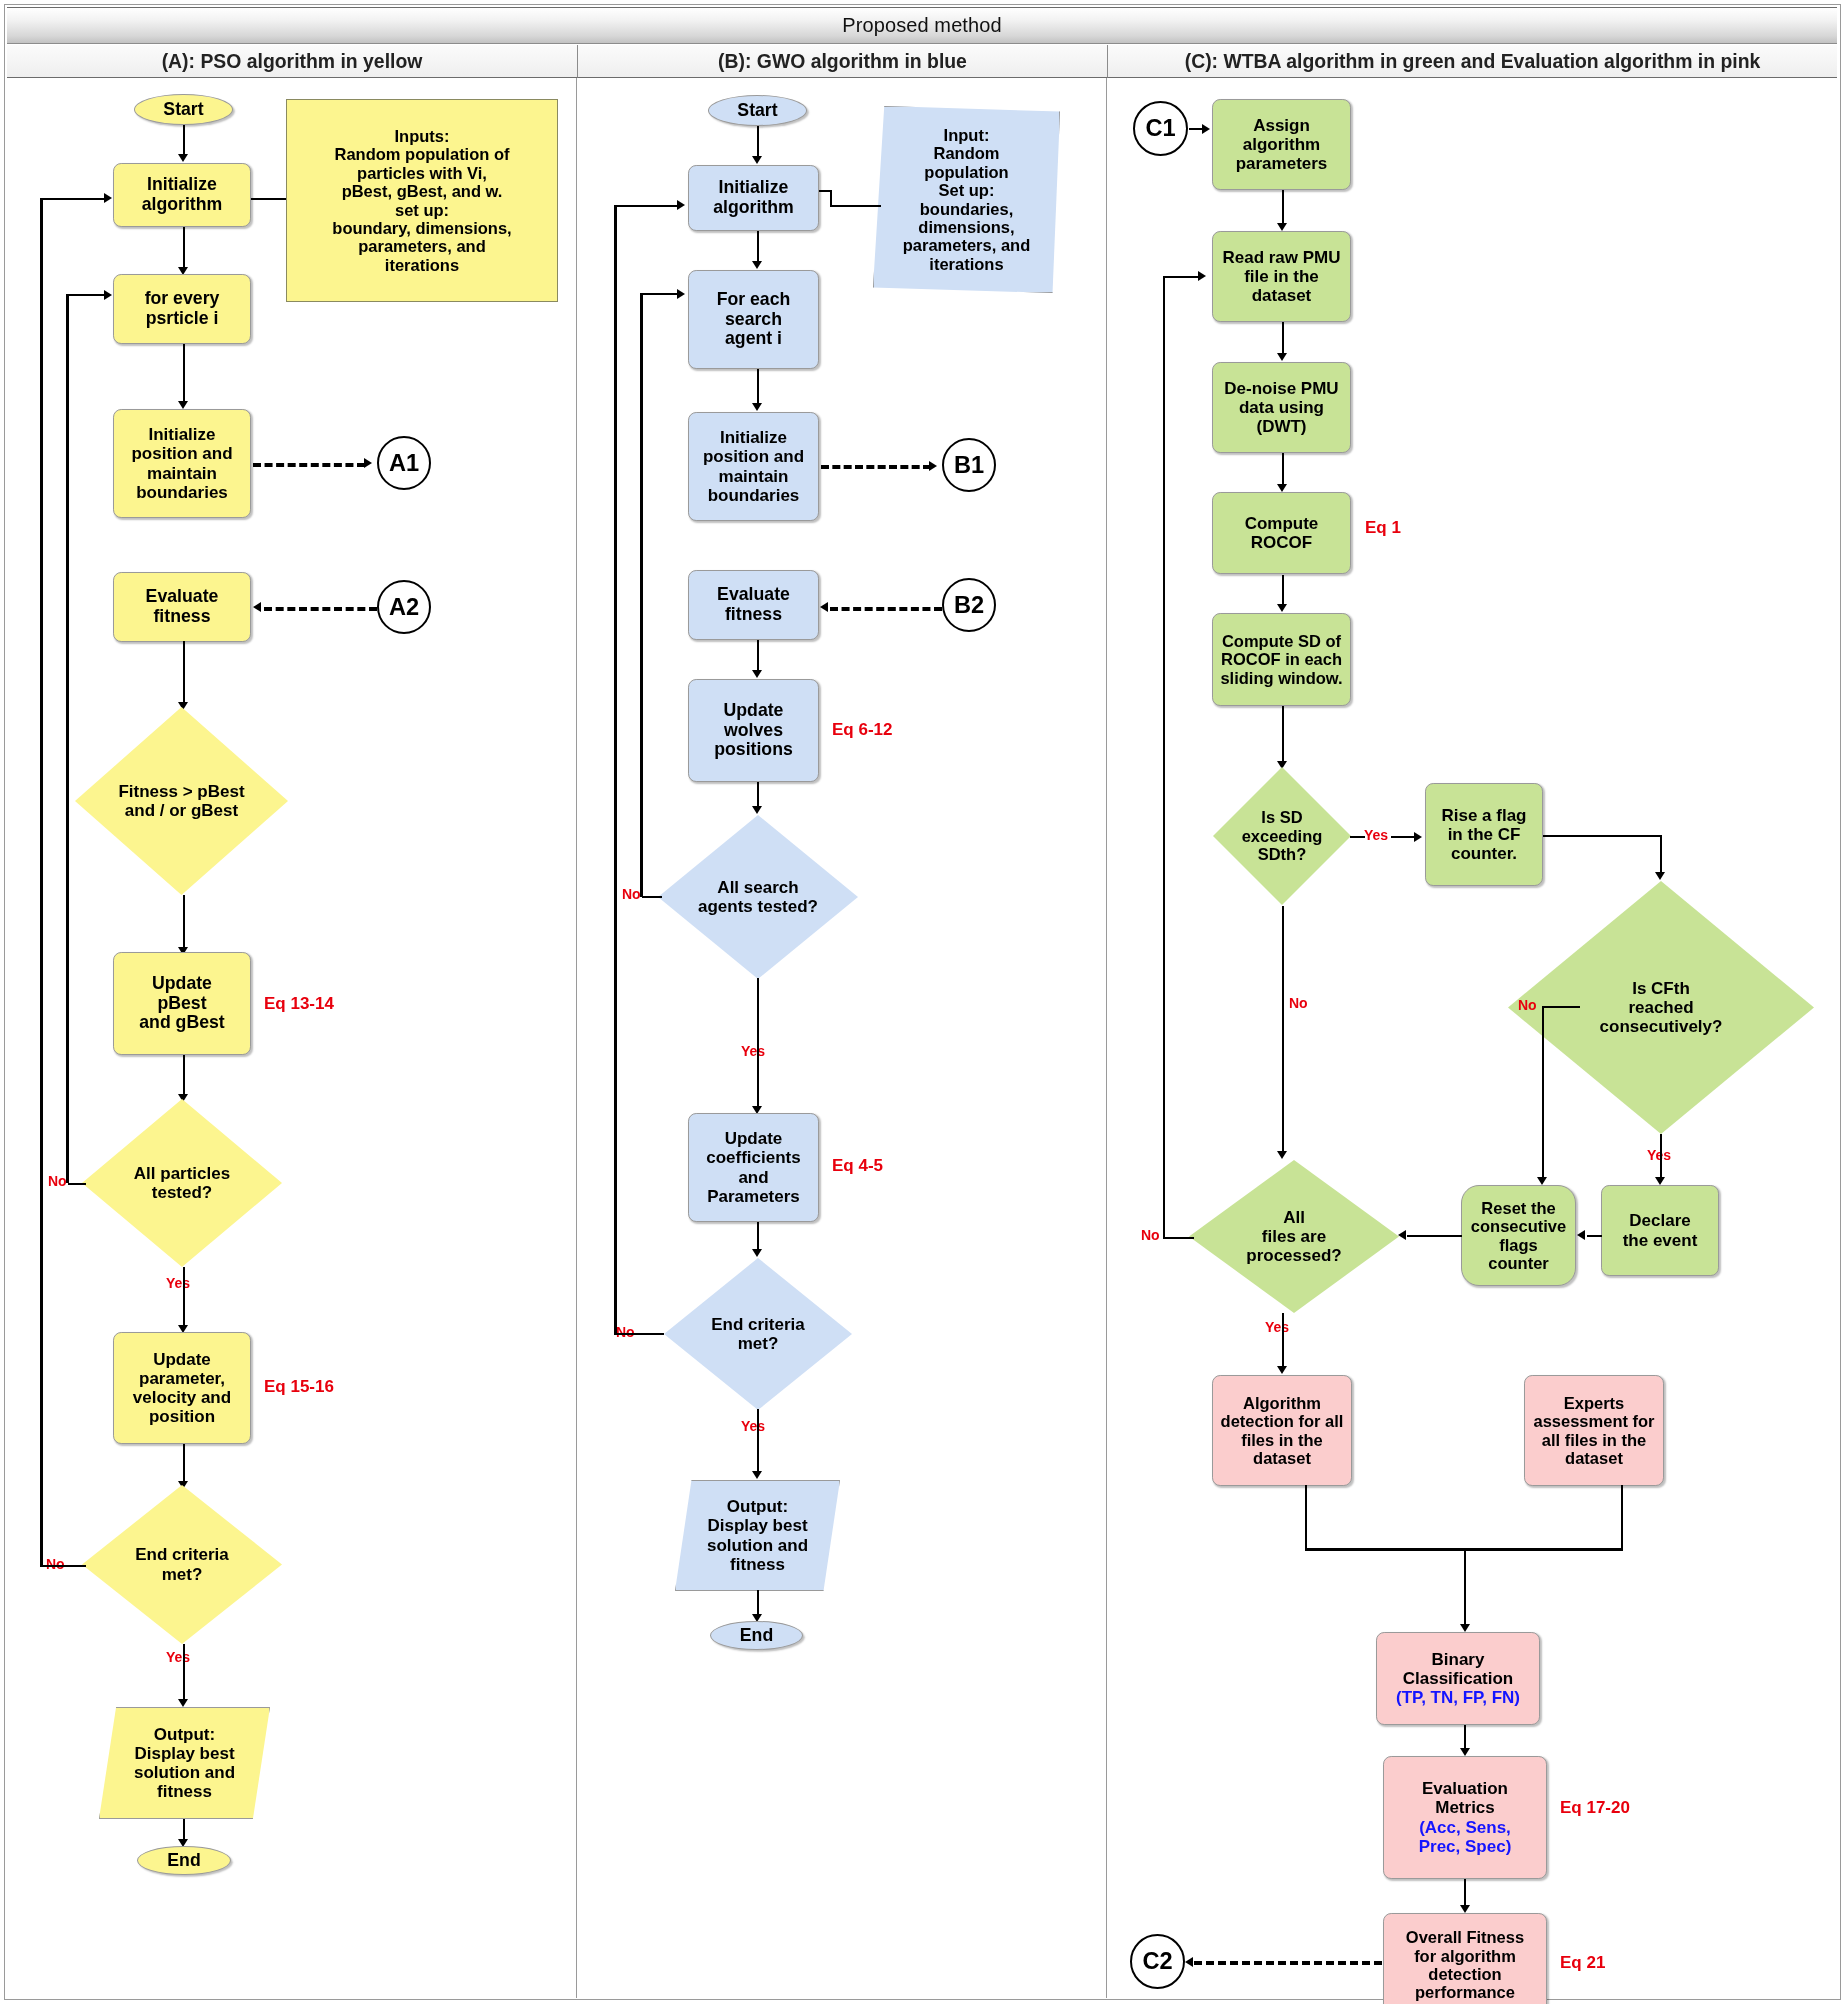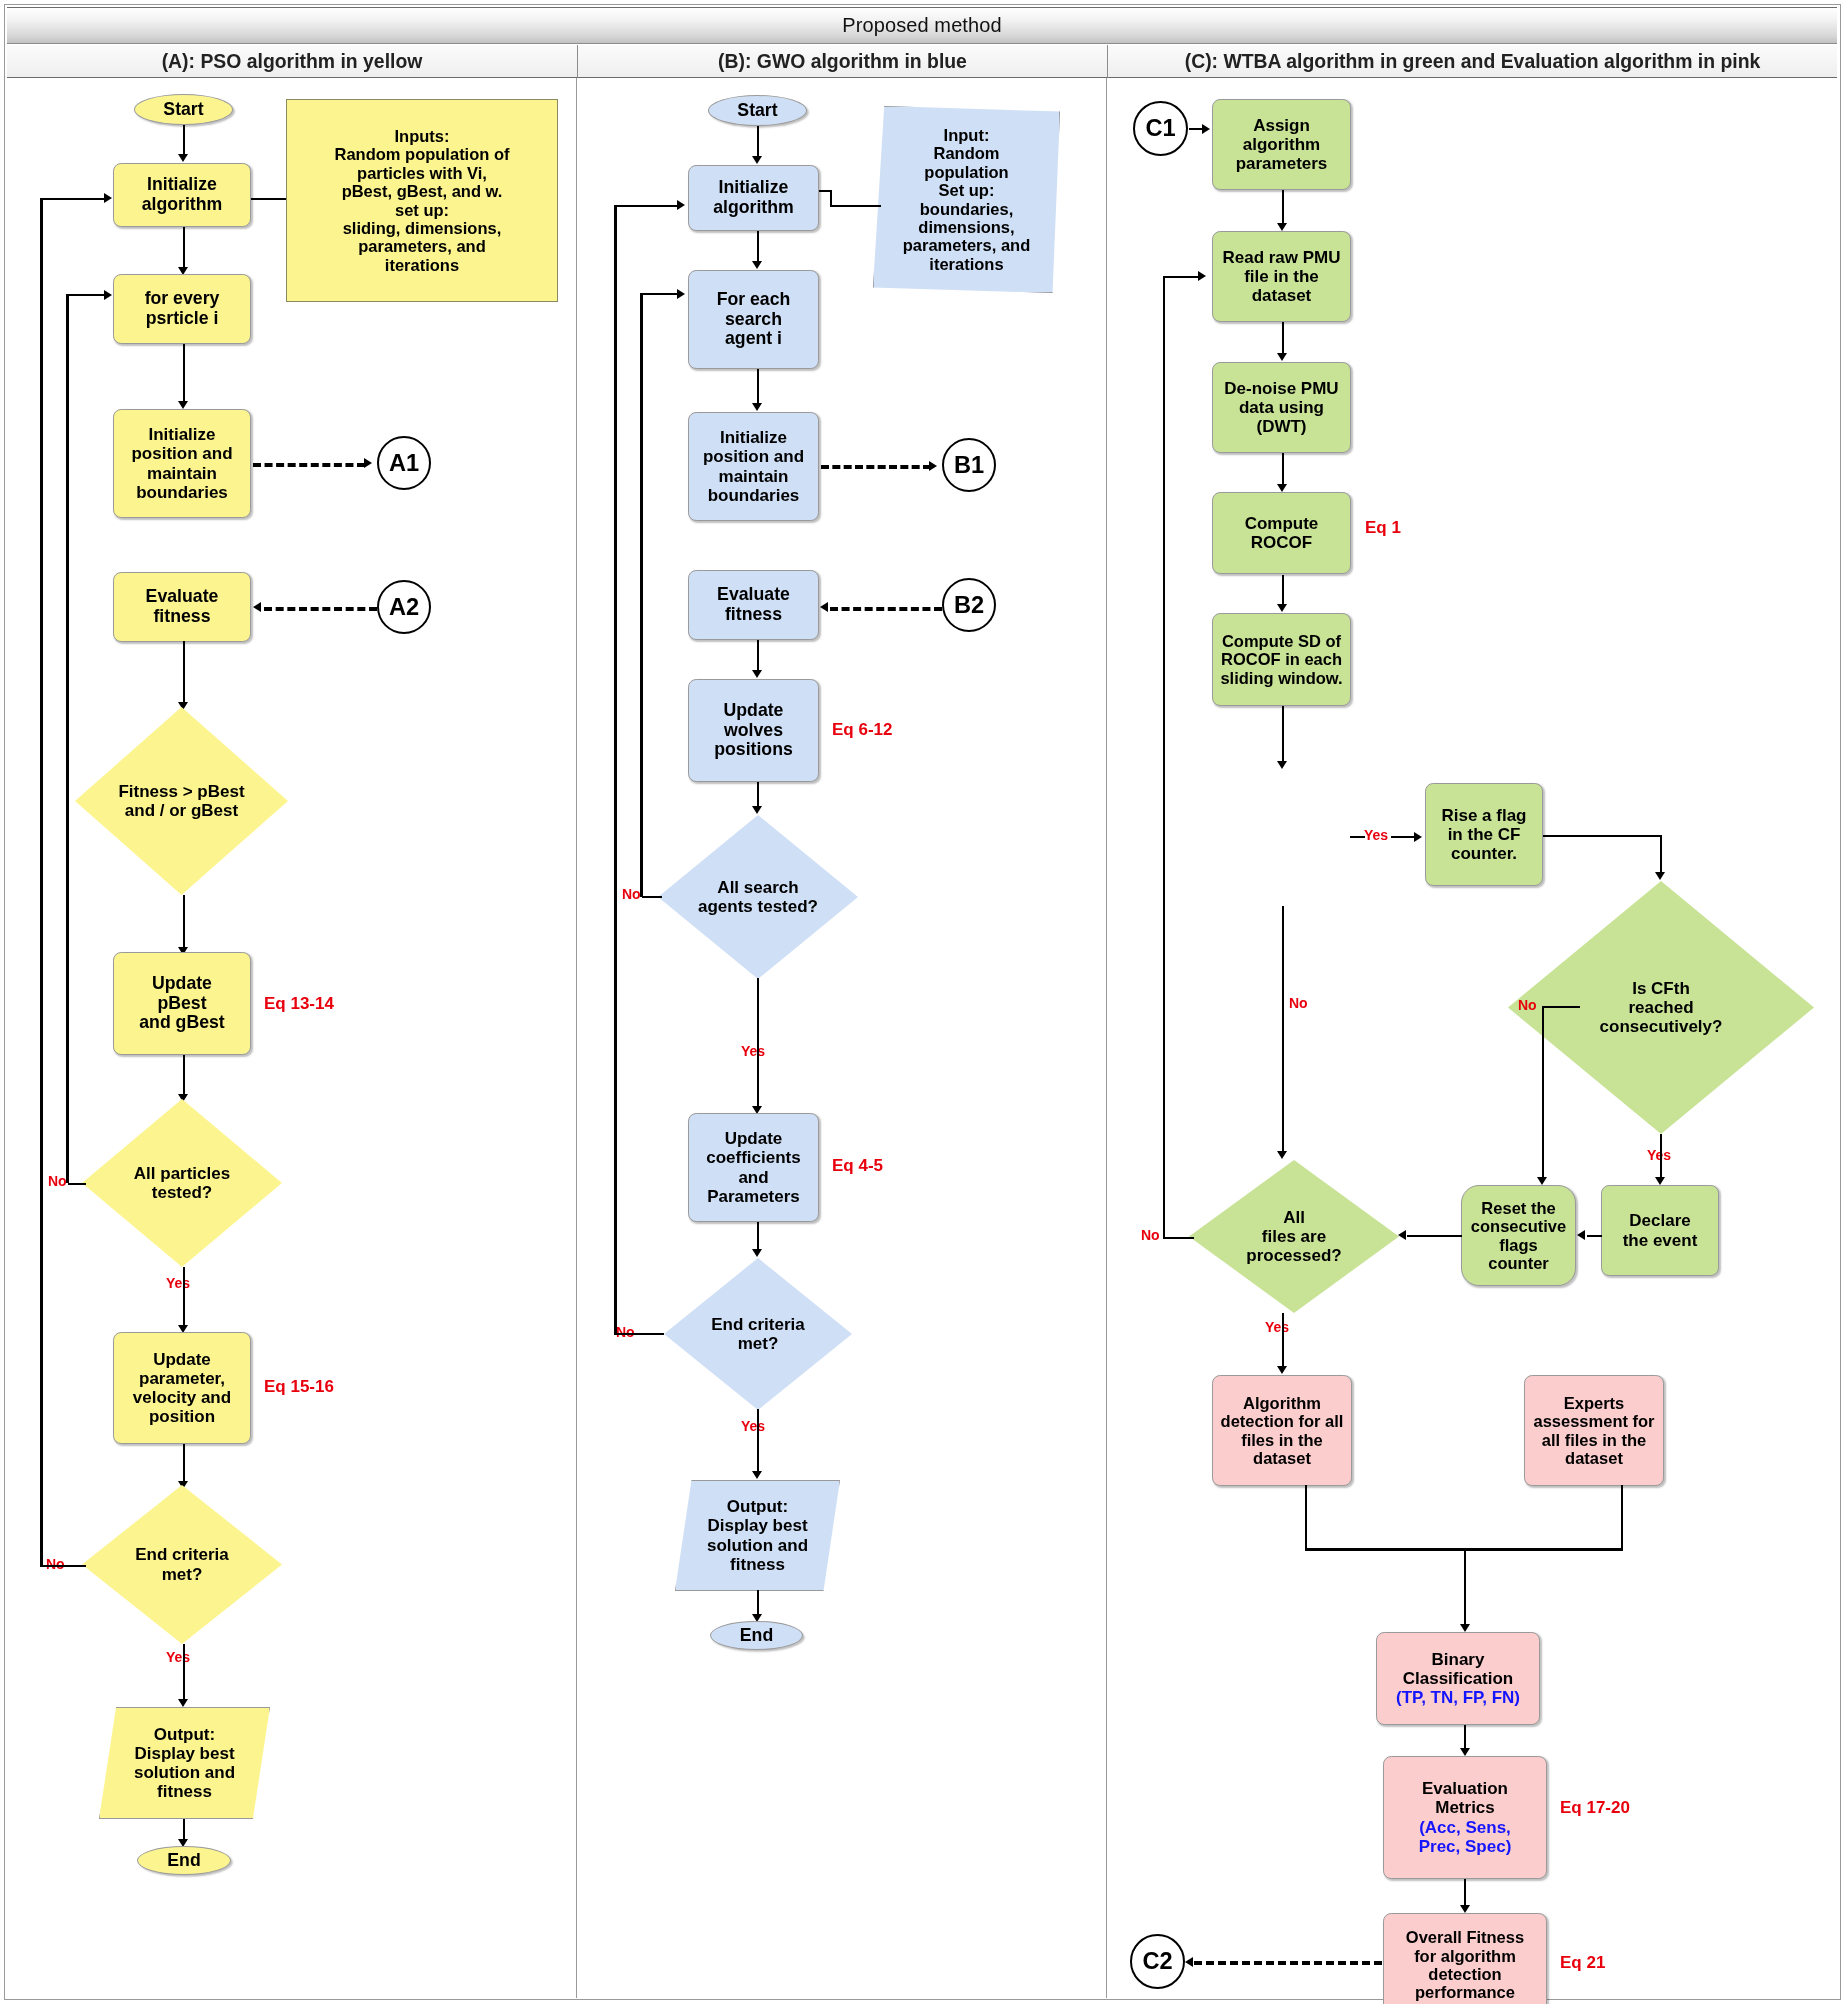"sliding, dimensions," span { text: sliding -> boundary }
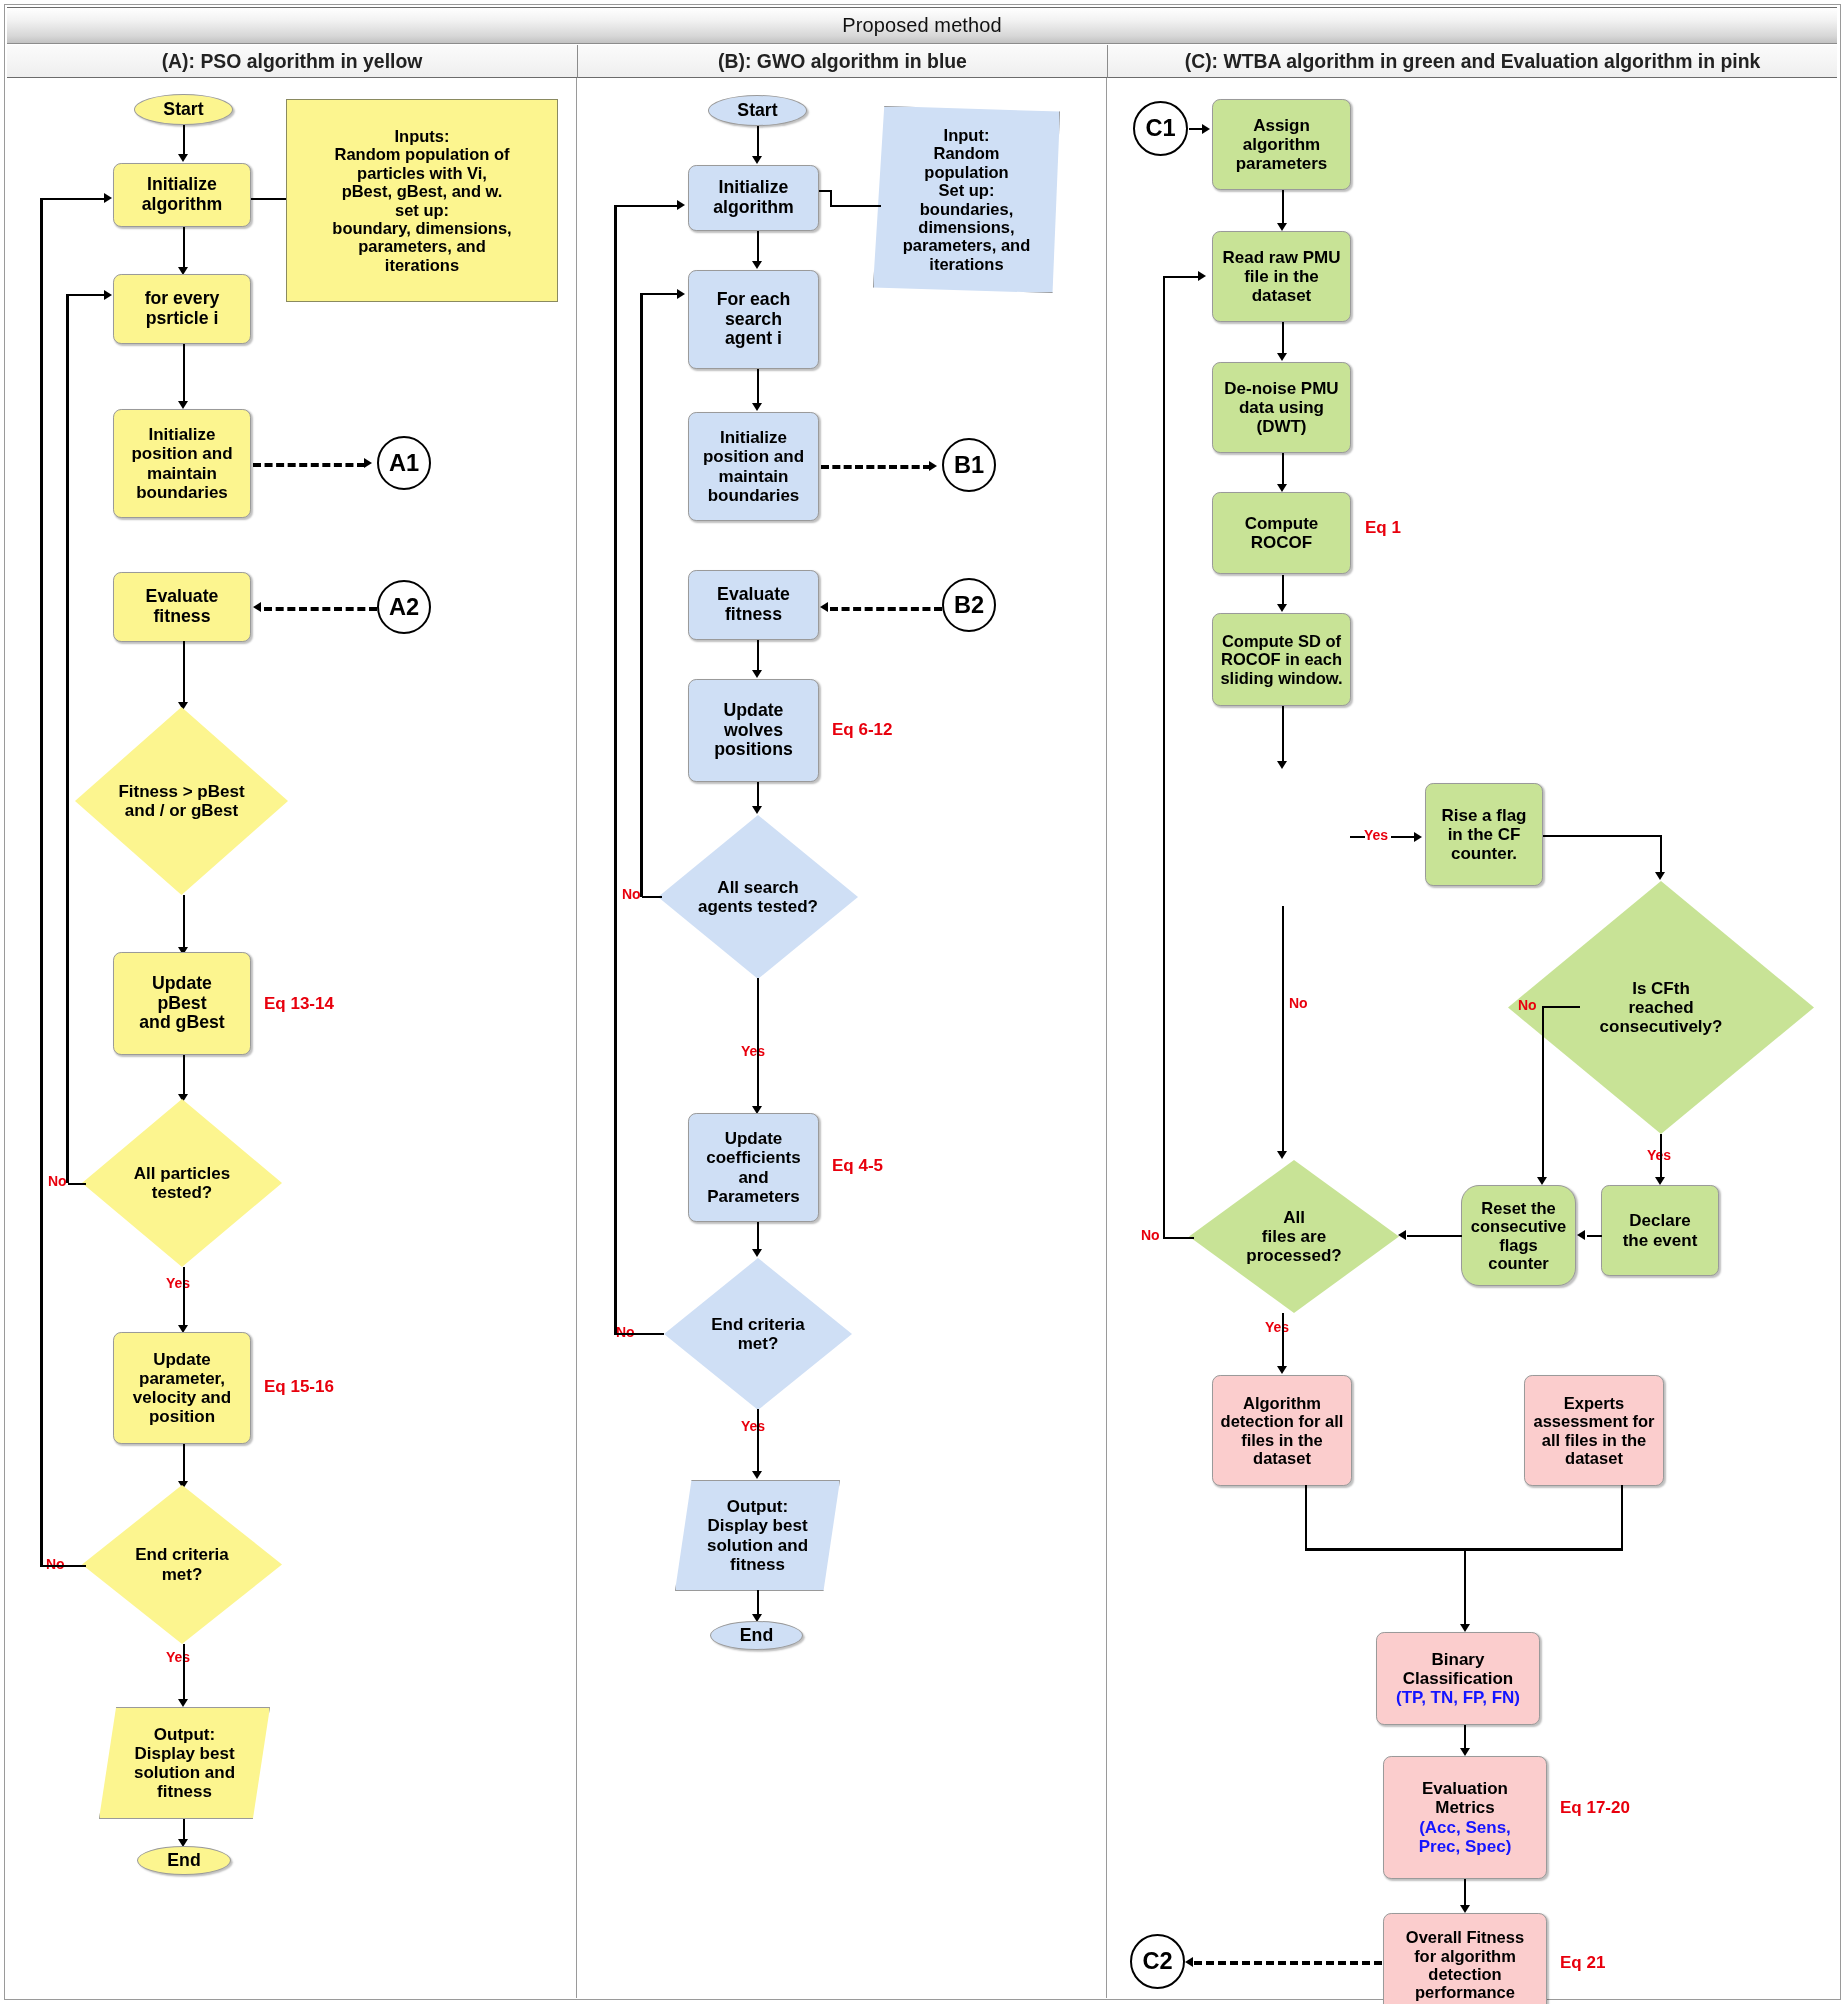"Is SD" div.node { html: none -> <div> <div></div> <div>Is SD<br>exceeding<br>SDth?</div> </div> }
